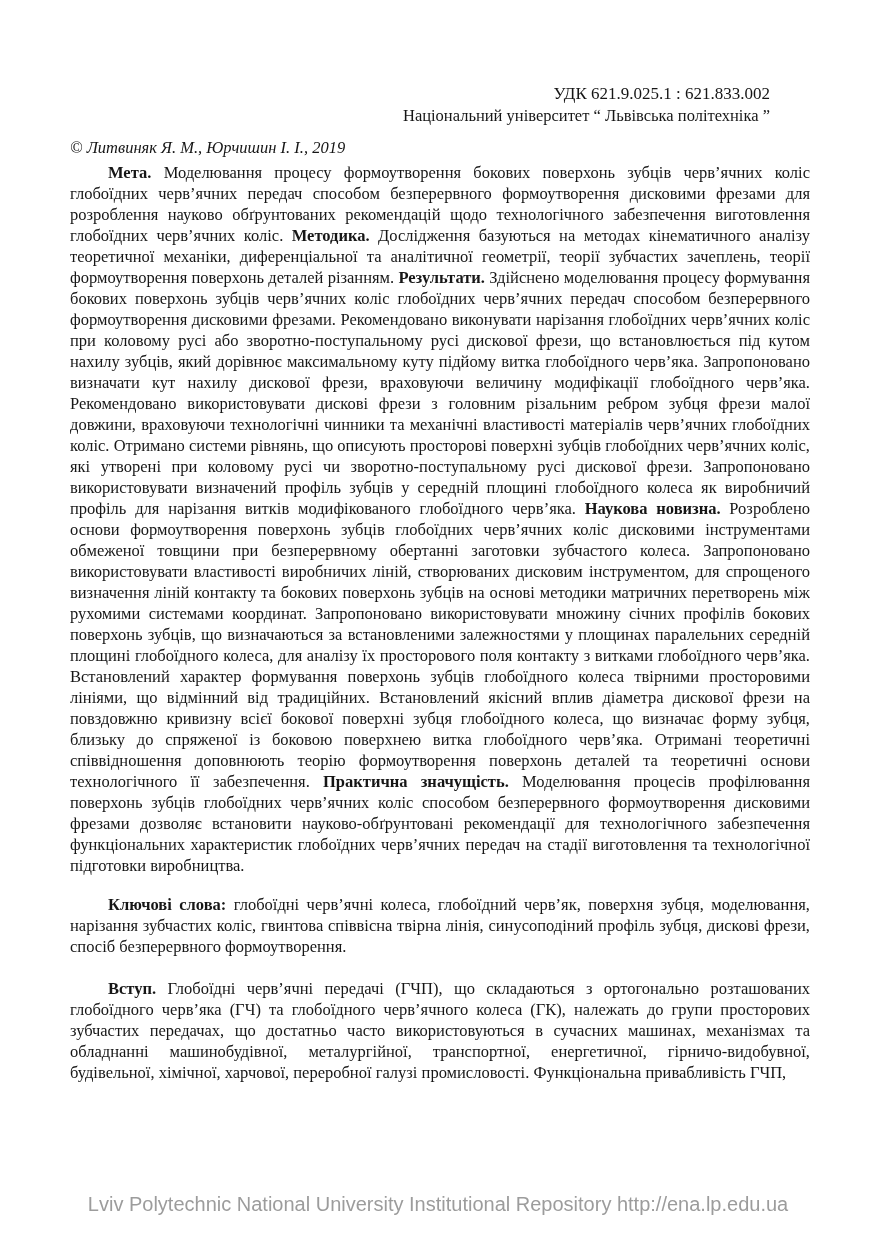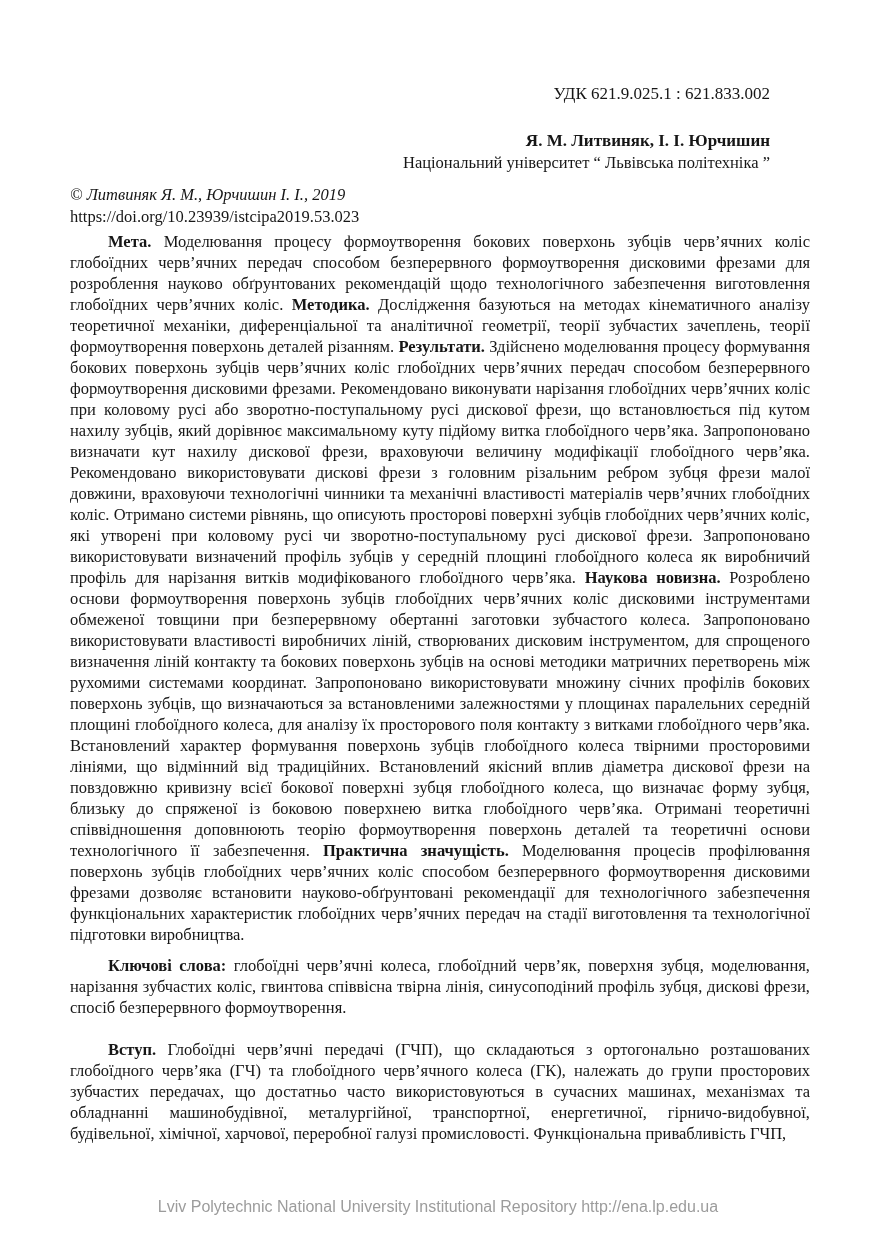"Я. М. Литвиняк, І. І." div.authors { html: <div>Я. М. Литвиняк, І. І. Юрчишин</div> -> none }
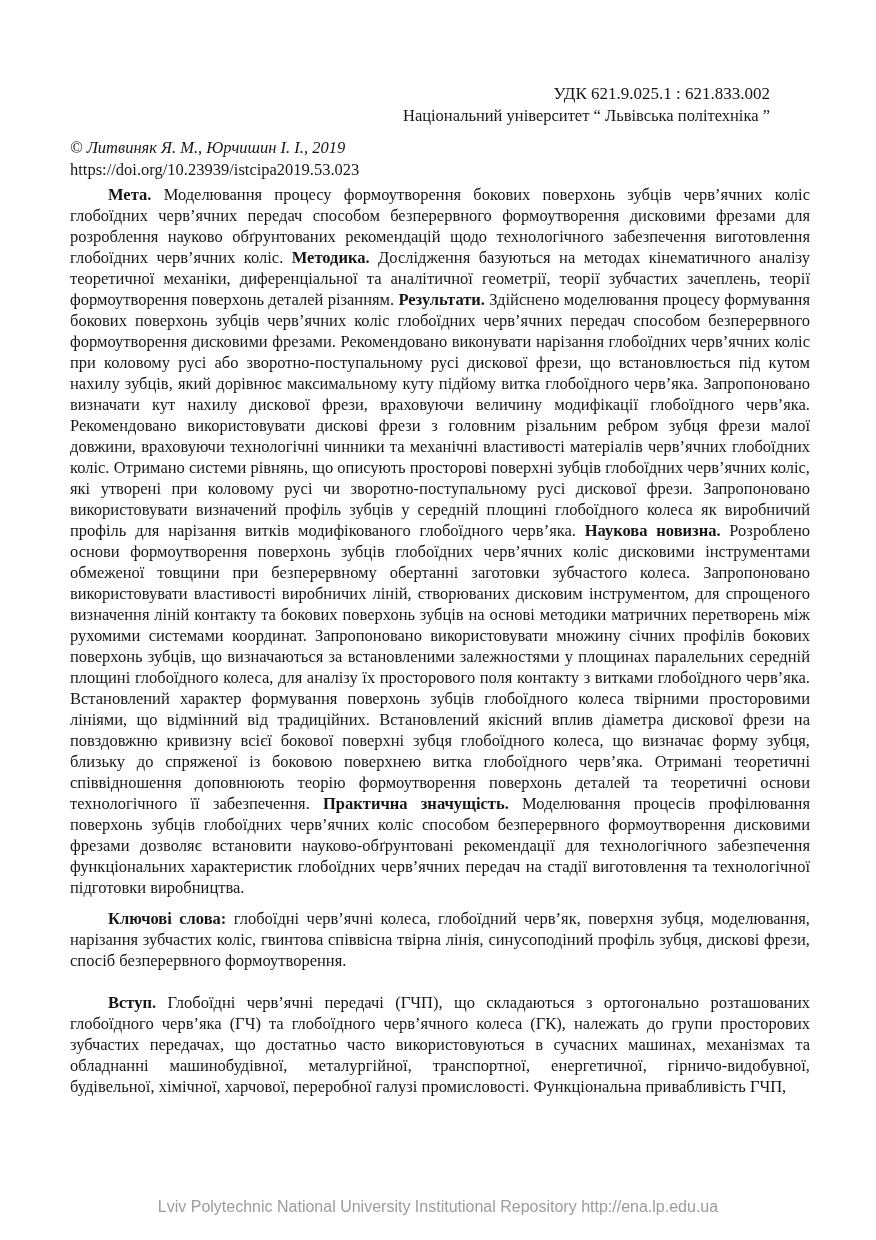"https://doi.org/10.23939/istcipa2019.53." div.doi { html: <div>https://doi.org/10.23939/istcipa2019.53.023</div> -> none }
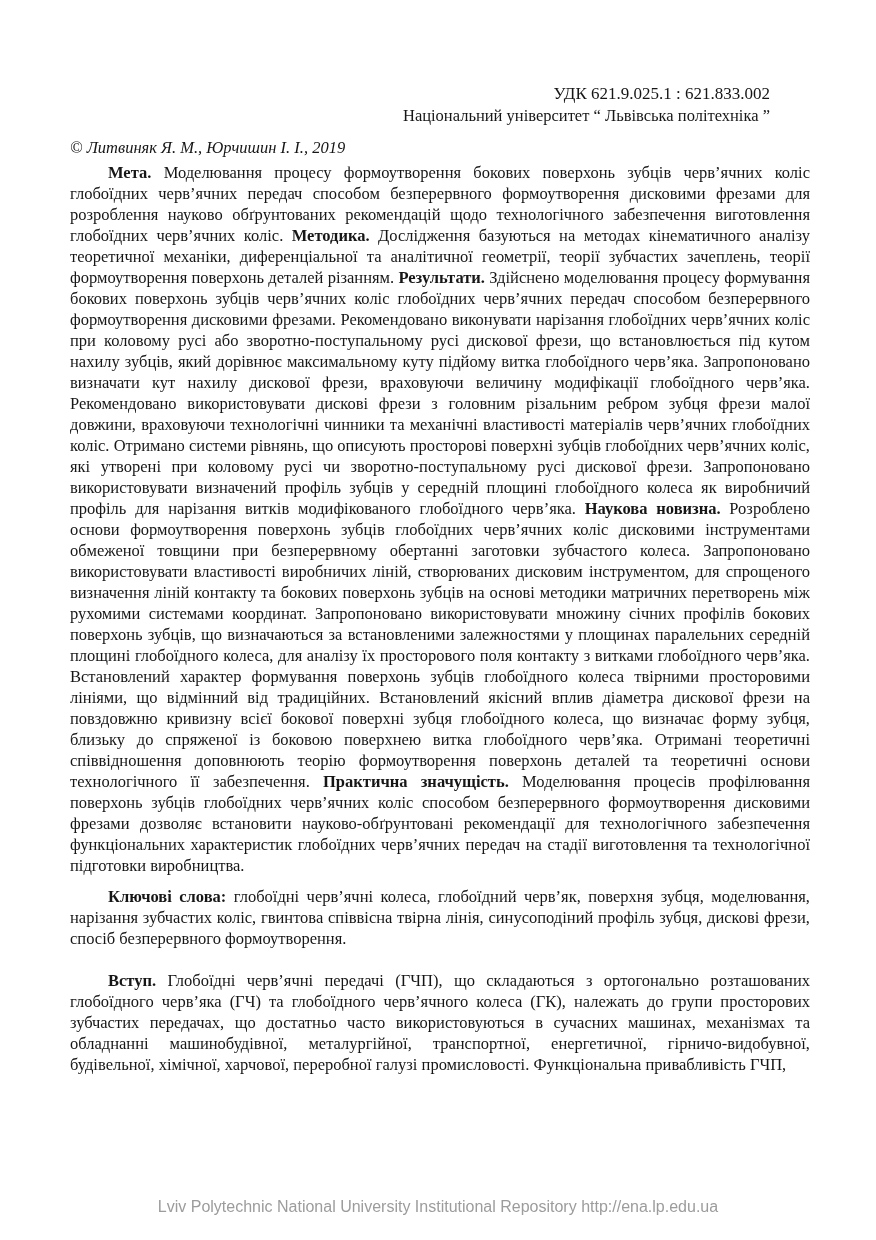"Ключові слова: глобоїдні черв’ячні" .keywords { margin-top: 10px -> 18px }
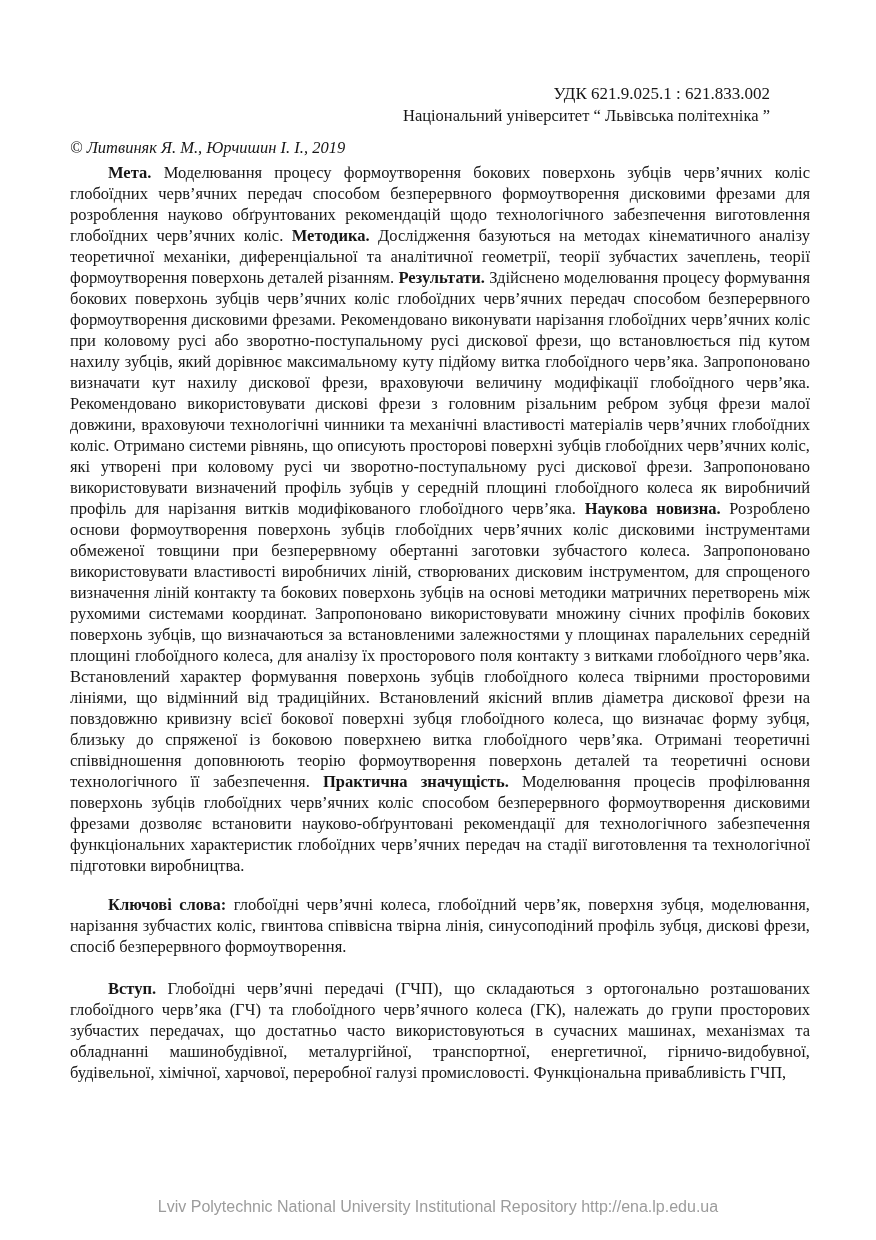"Lviv Polytechnic National University" .footer { font-size: 16px -> 20px }
